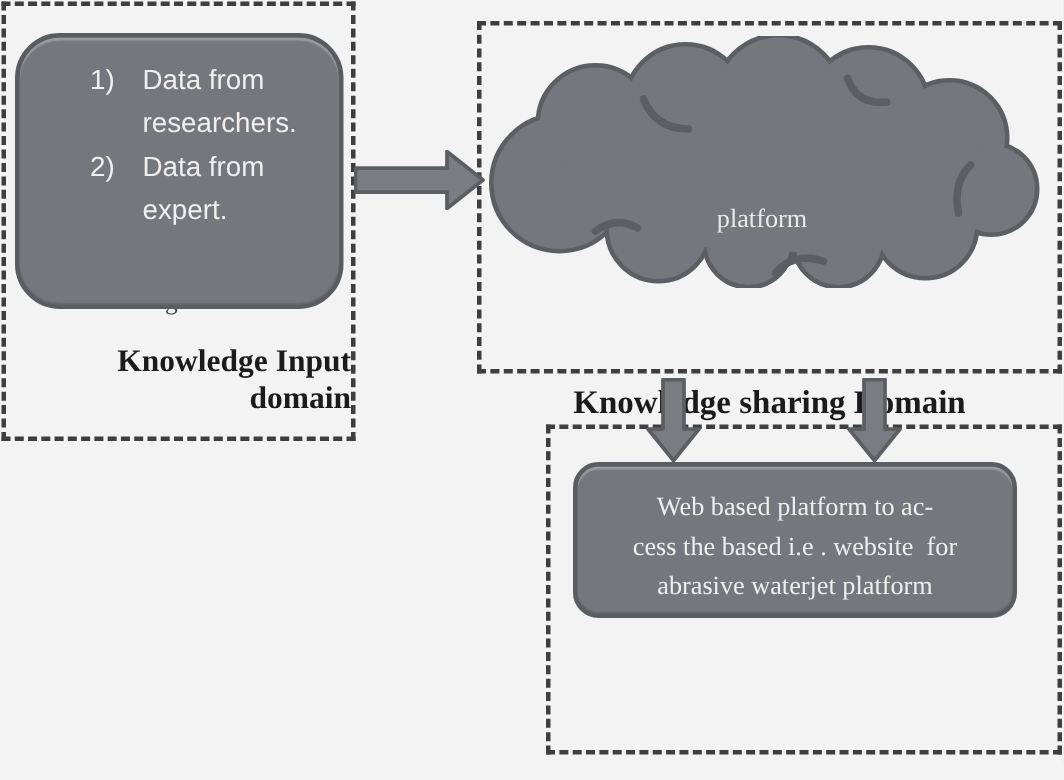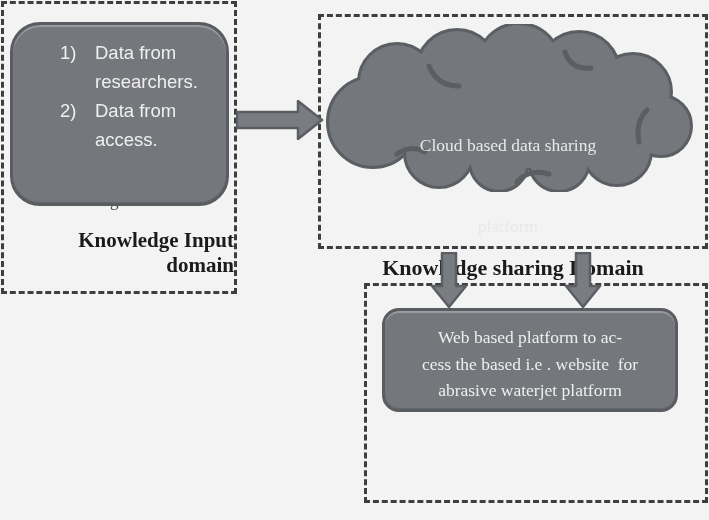"access." span.ln { text: access -> expert }
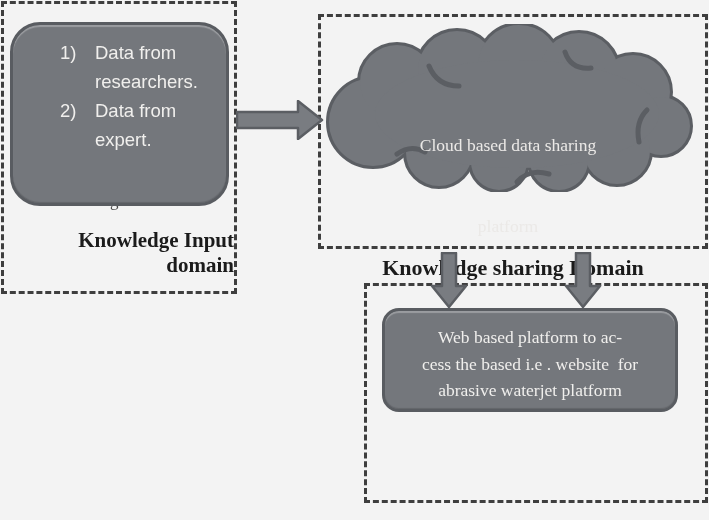"Cloud based data sharing" span.ln { html: <span>Cloud based data sharing</span> -> none }
